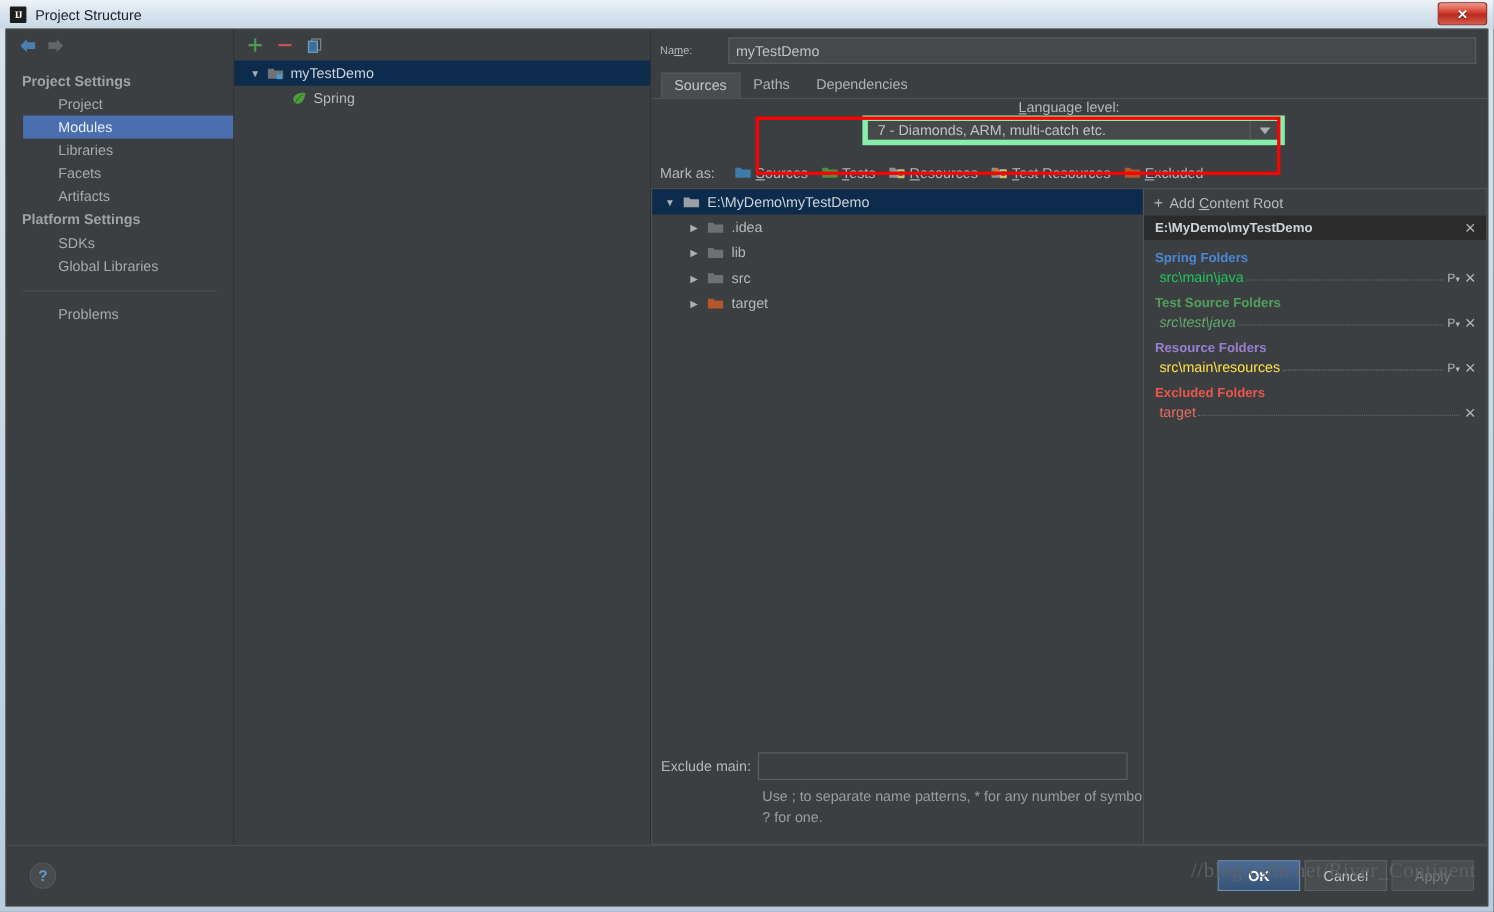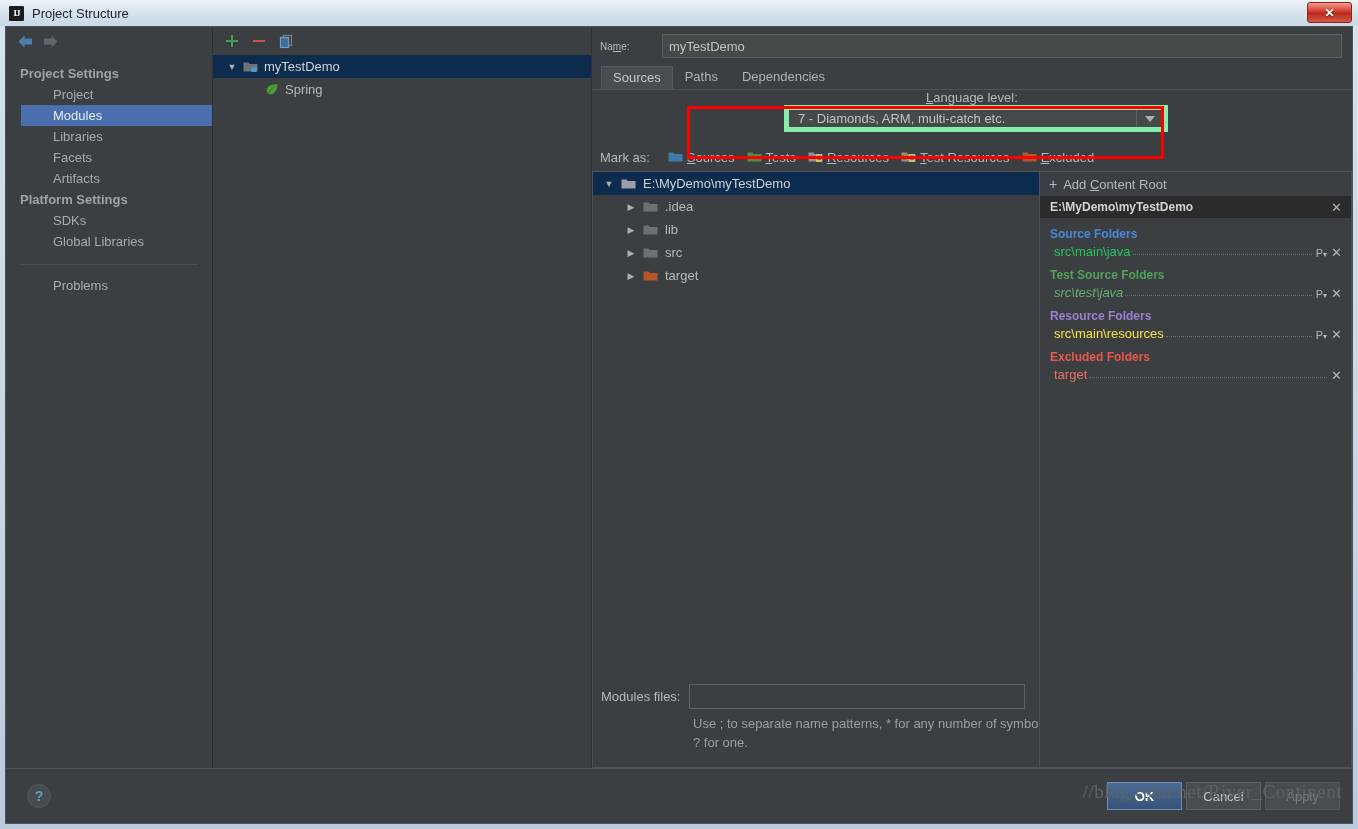"Source Folders" div.rg-title { text: Source -> Spring }
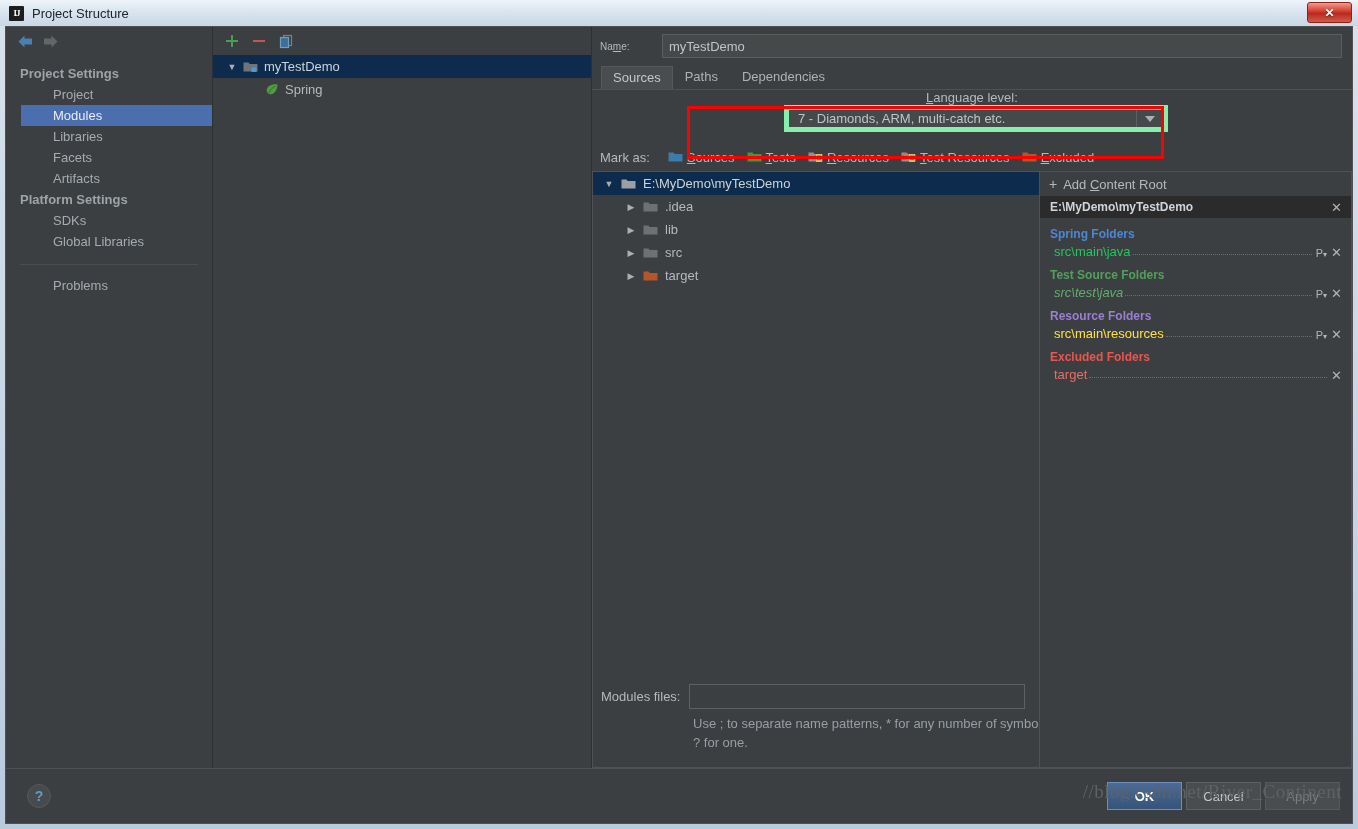"Modules files:" span.lbl { text: Modules files -> Exclude main }
